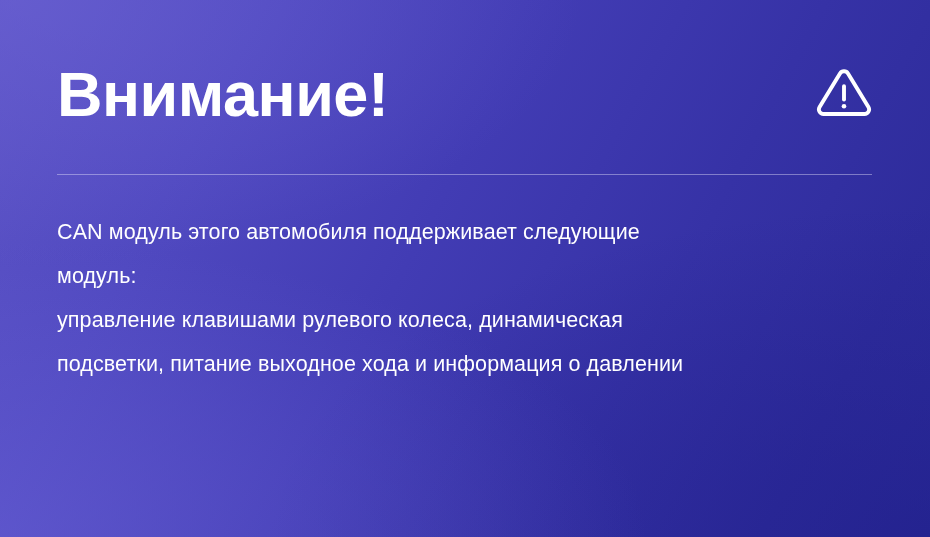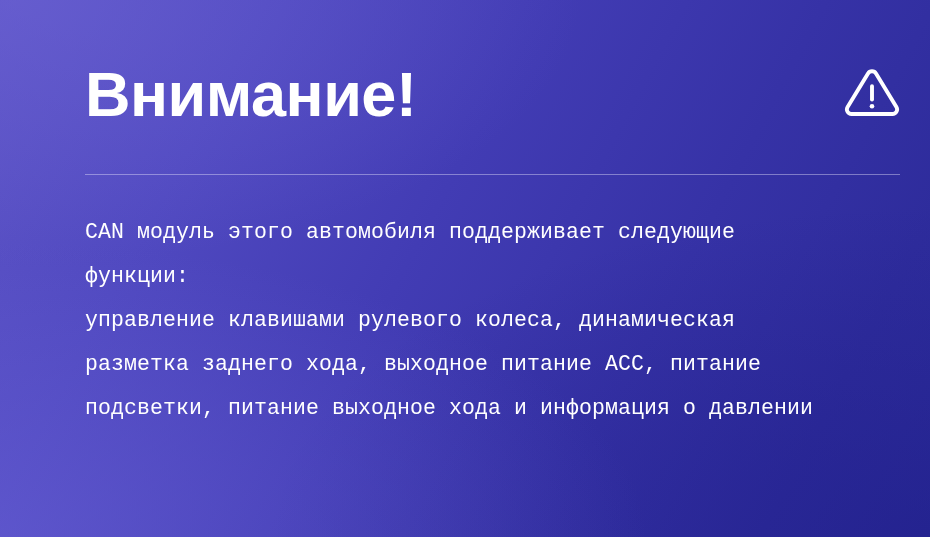"Внимание!" #notice-banner { padding-left: 28px -> none }
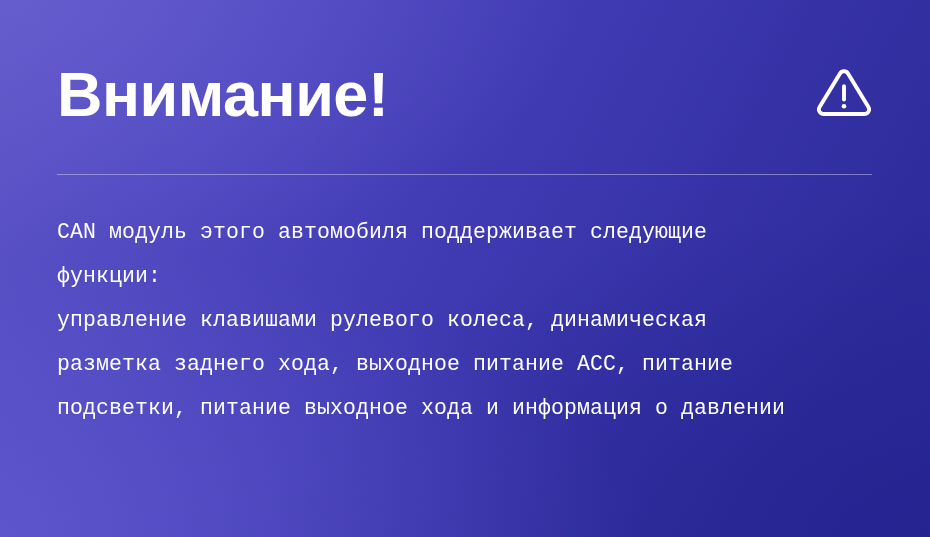"CAN модуль этого автомобиля поддерживает" .body-text { font-family: Liberation Mono, monospace -> none }
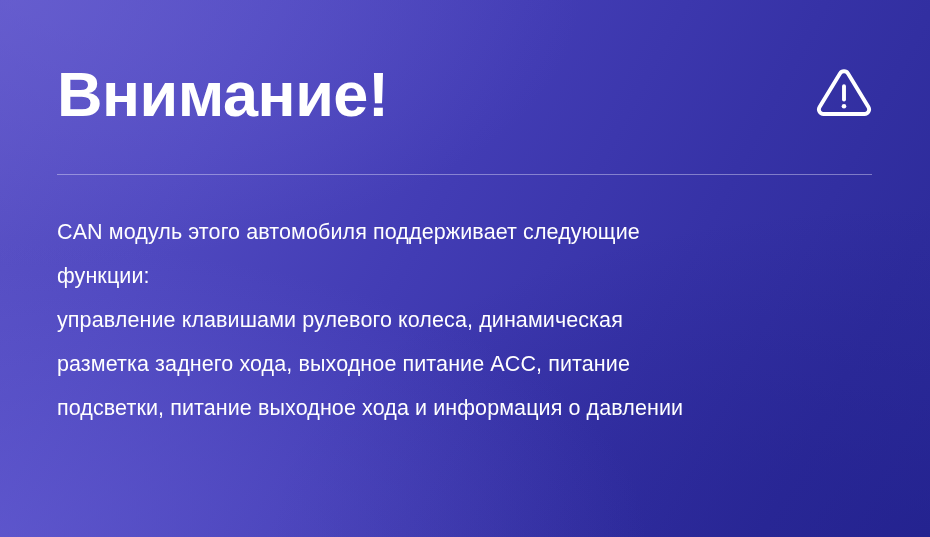"функции:" span.line { text: функции -> модуль }
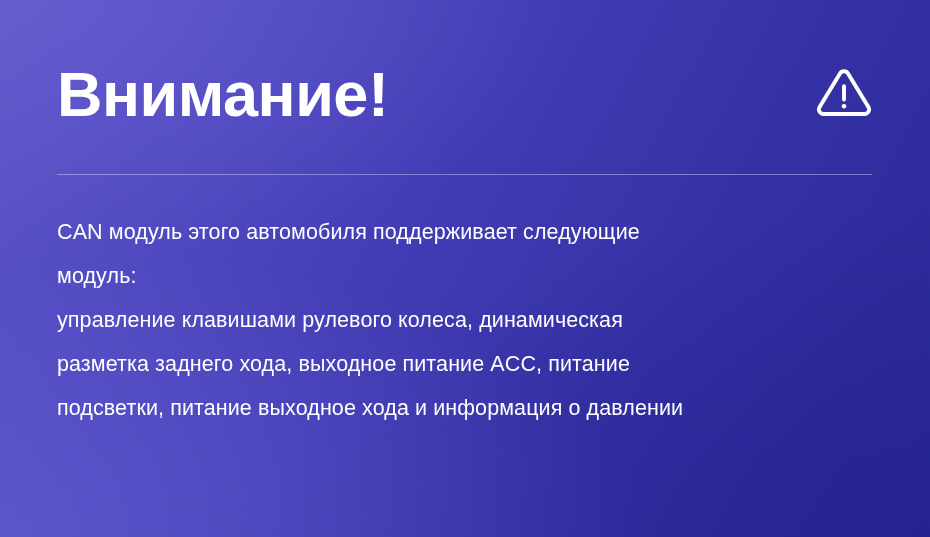"разметка заднего хода, выходное питание" span.line { html: <span>разметка заднего хода, выходное питание ACC, питание</span> -> none }
